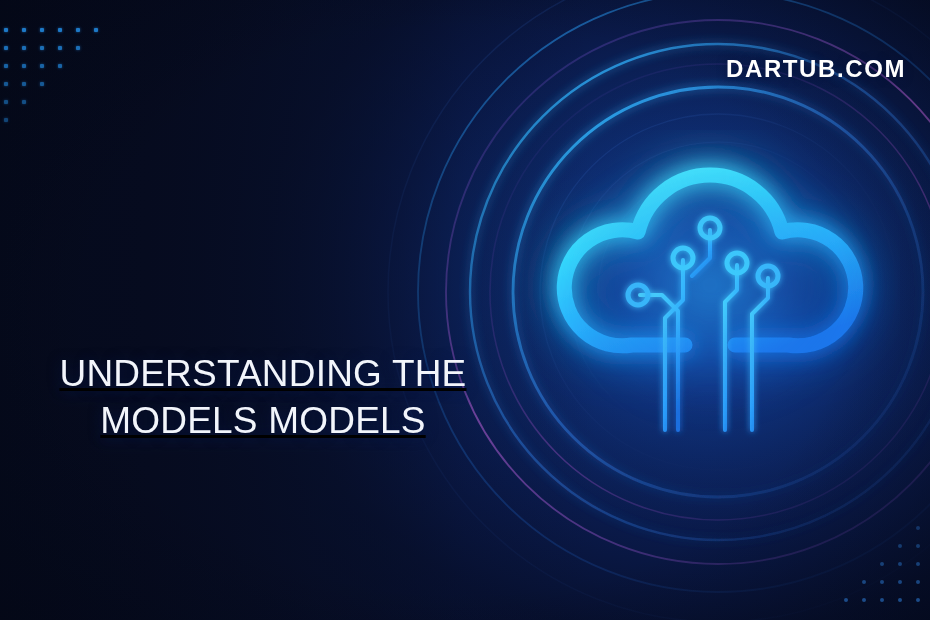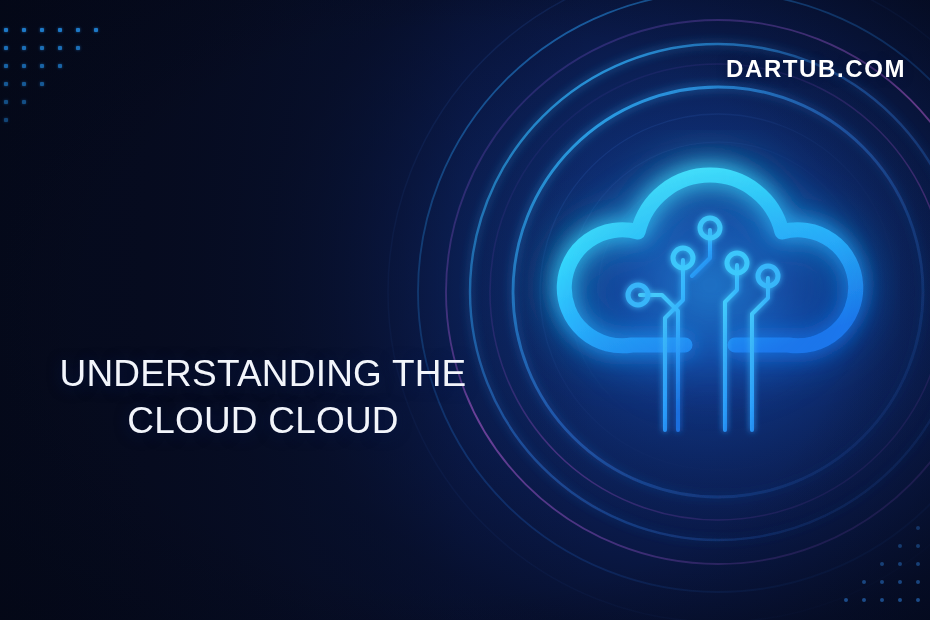"UNDERSTANDING THE" .subtitle-block { text-decoration: none -> underline }
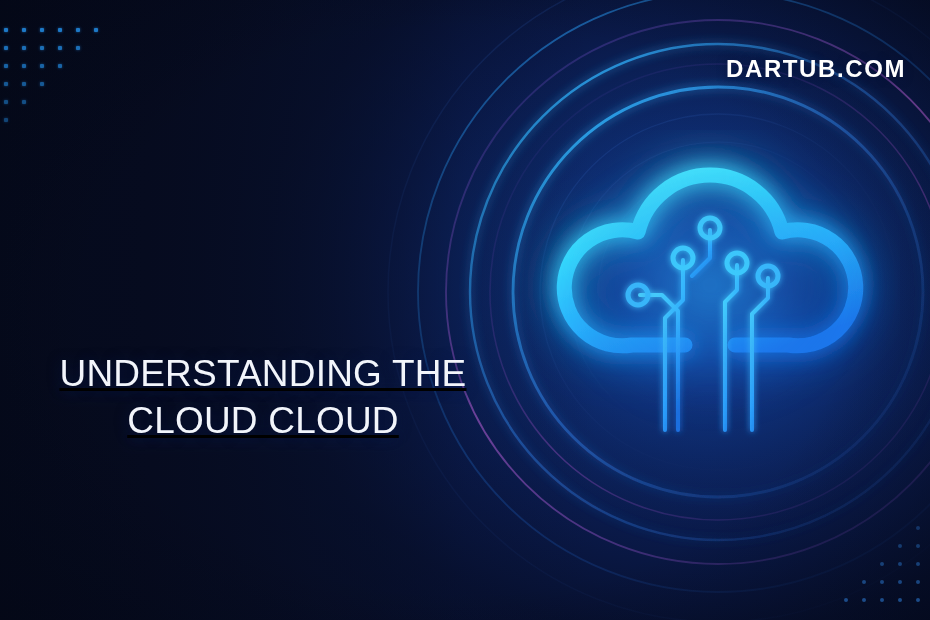"CLOUD CLOUD" div.subtitle-line { text: CLOUD CLOUD -> MODELS MODELS }
